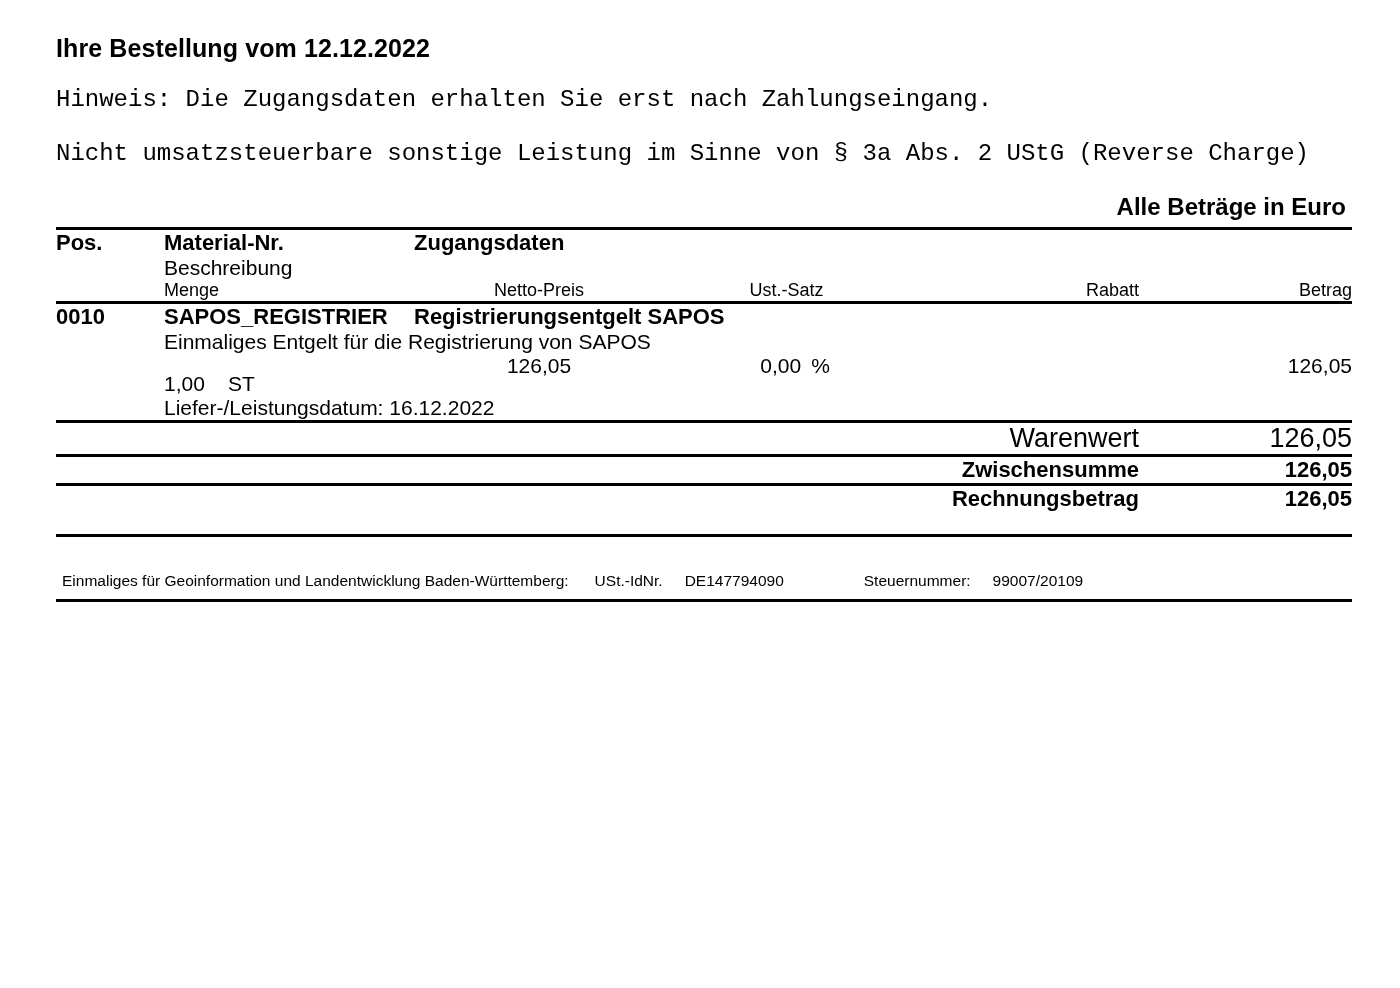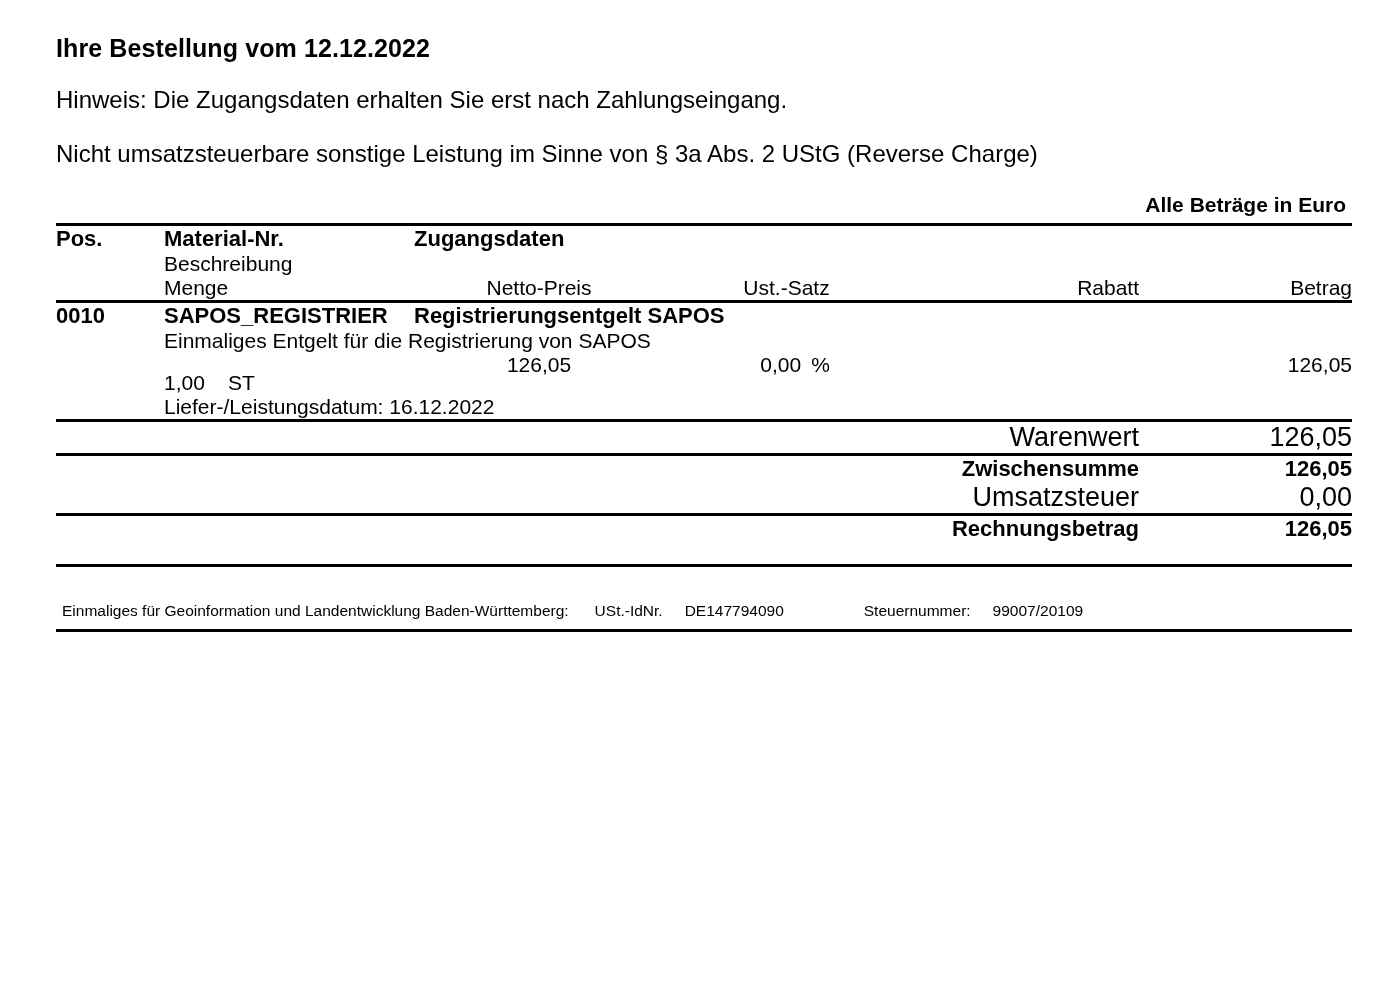"Hinweis: Die Zugangsdaten erhalten Sie" .para { font-family: none -> Liberation Mono, monospace }
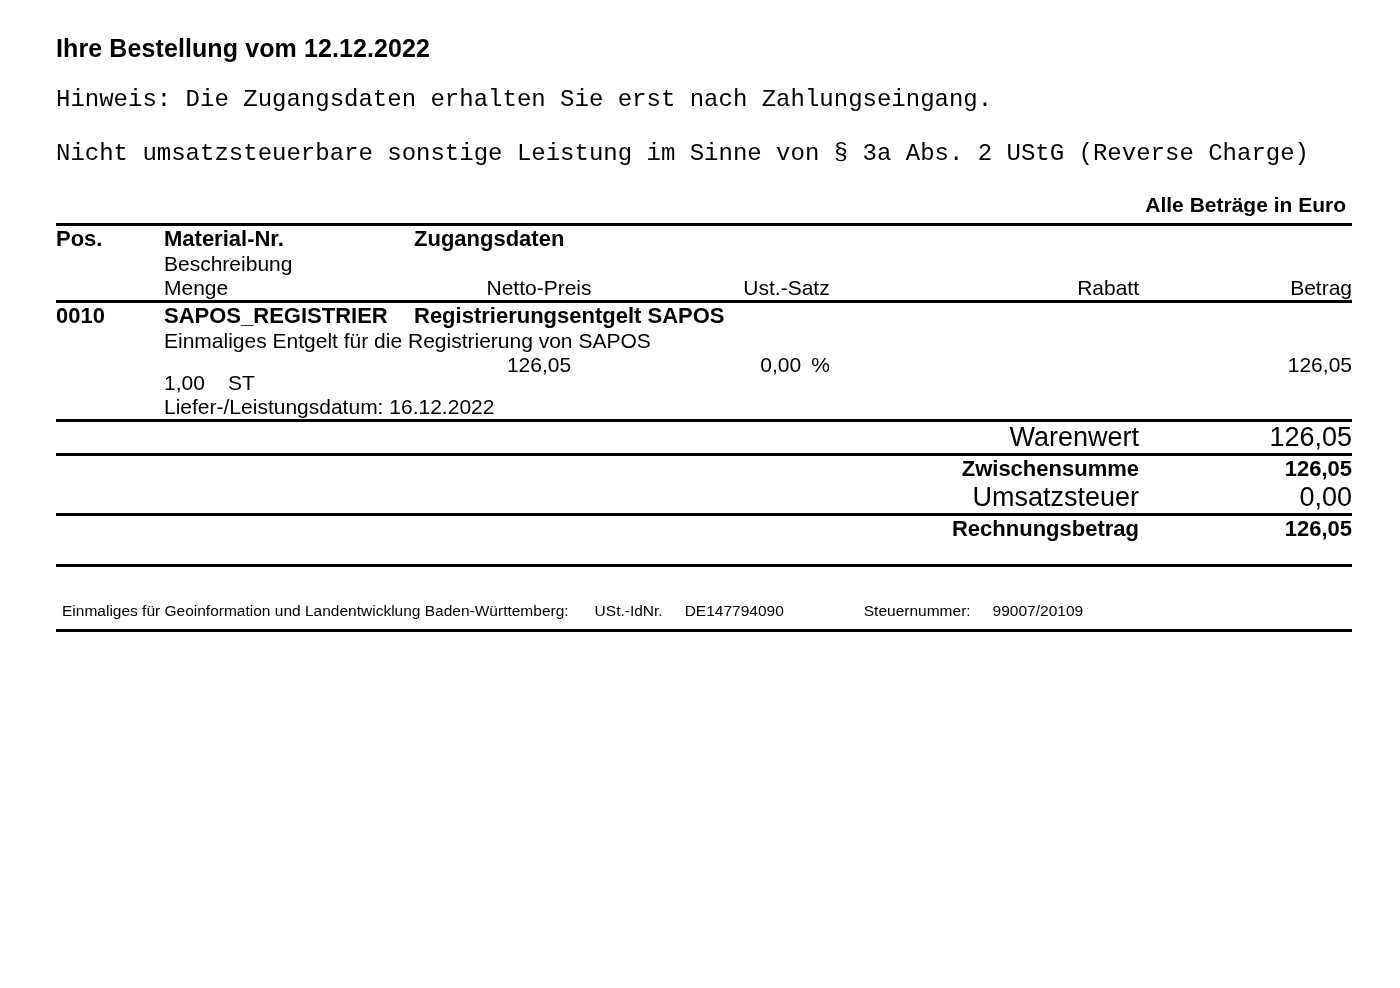"Alle Beträge in Euro" .amounts-note { font-size: 21px -> 24px }
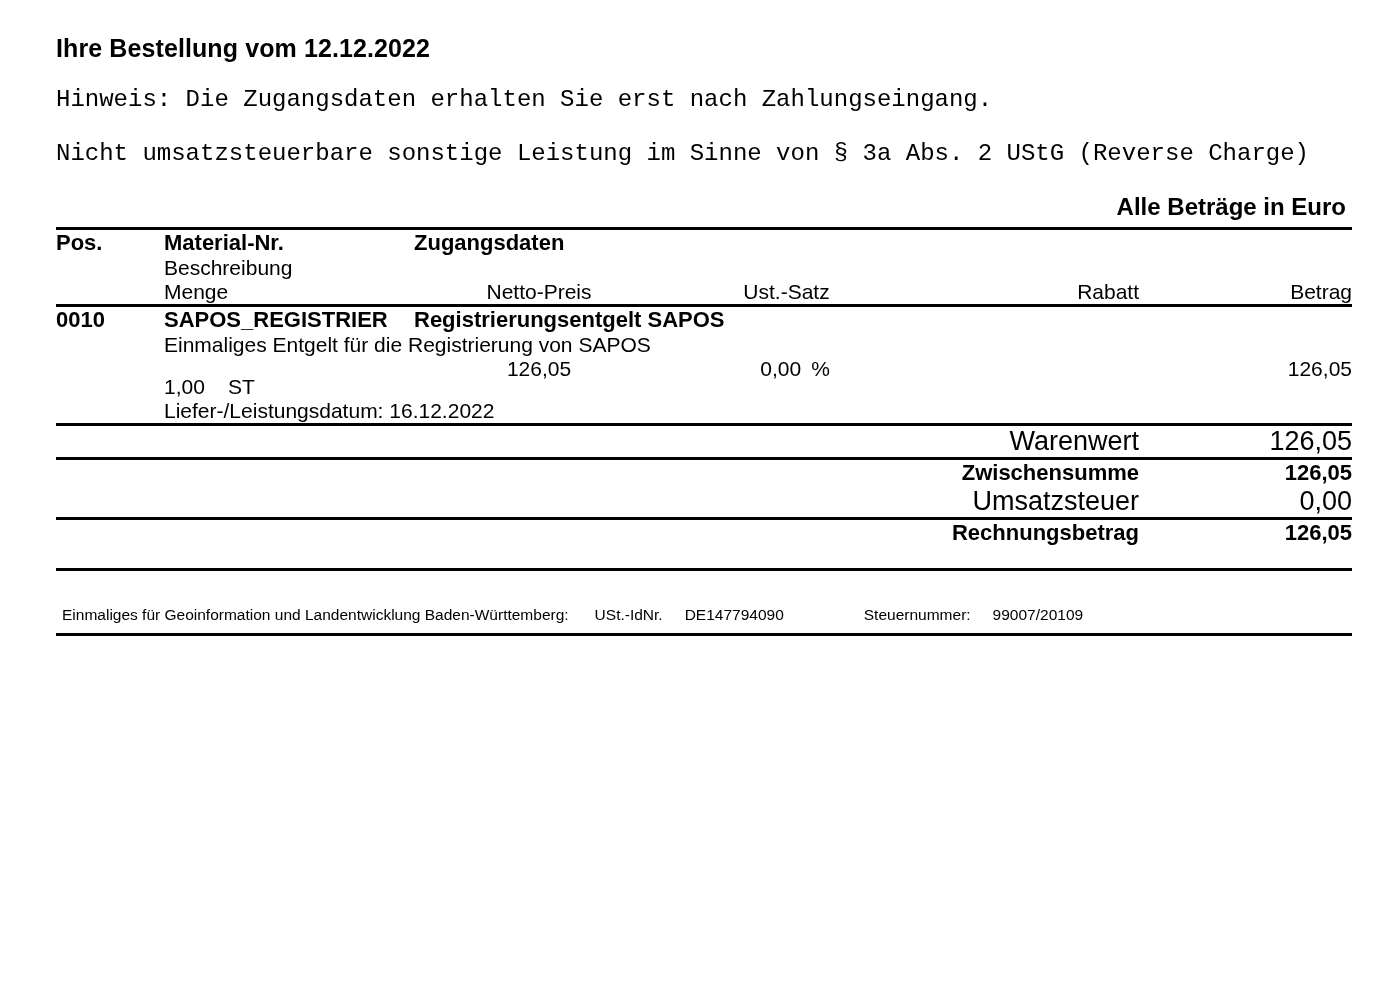"Menge" .hdr-sub td { font-size: 21px -> 18px }
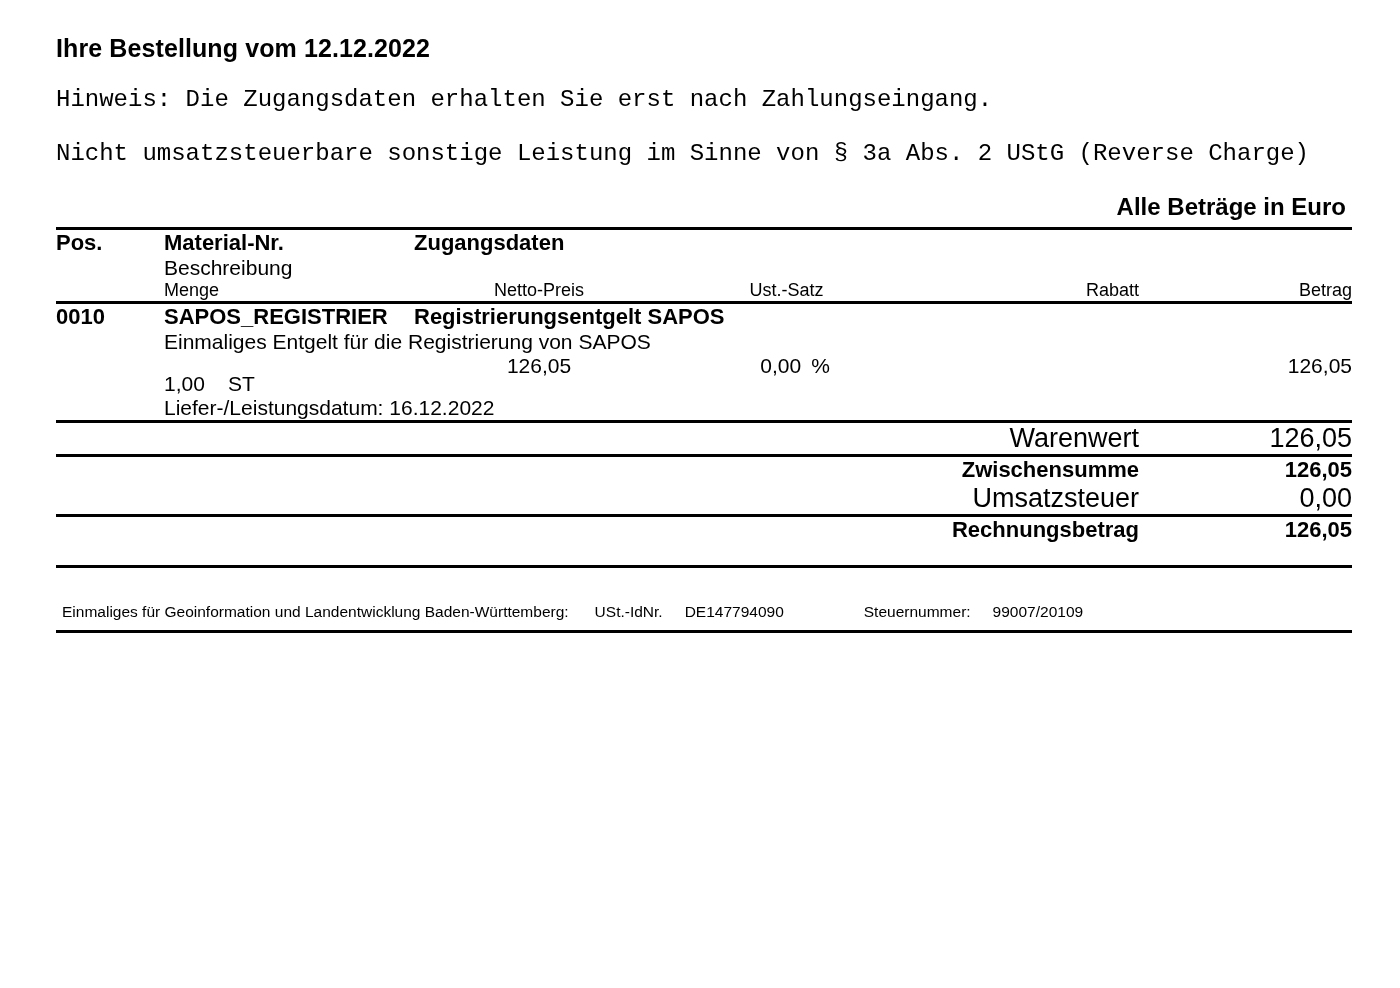"Umsatzsteuer" tr.sum-row { html: <tr> <td></td> <td>Umsatzsteuer</td> <td>0,00</td> </tr> -> none }
